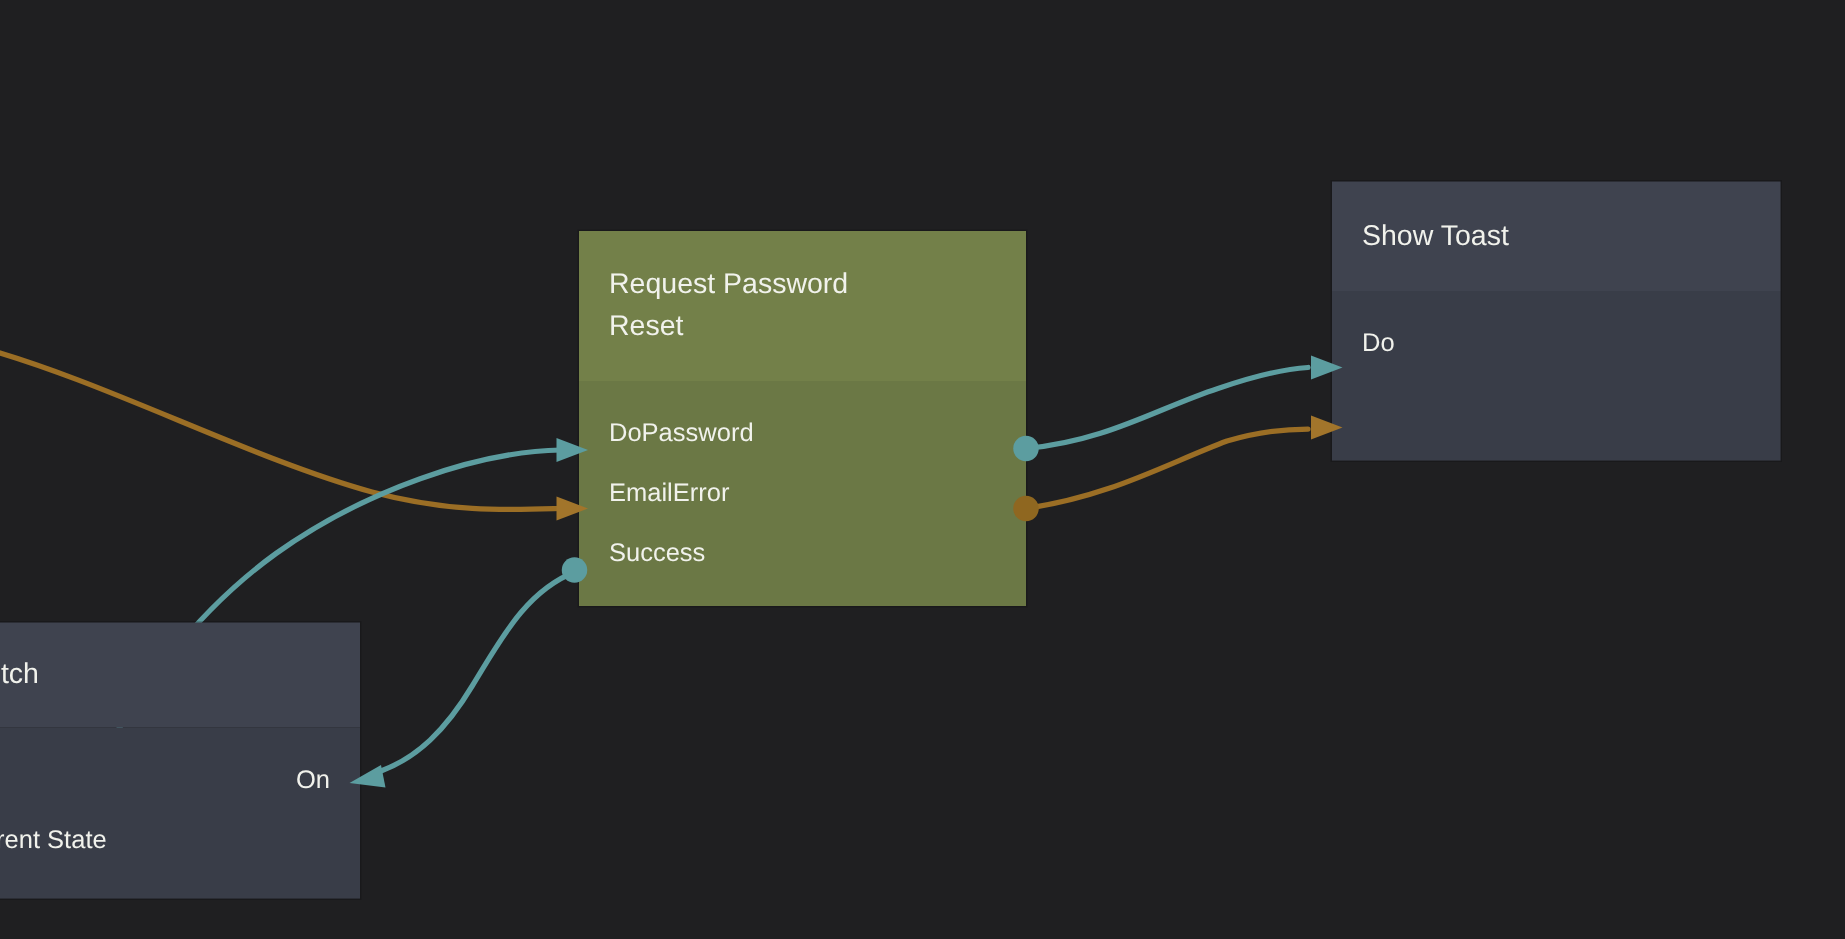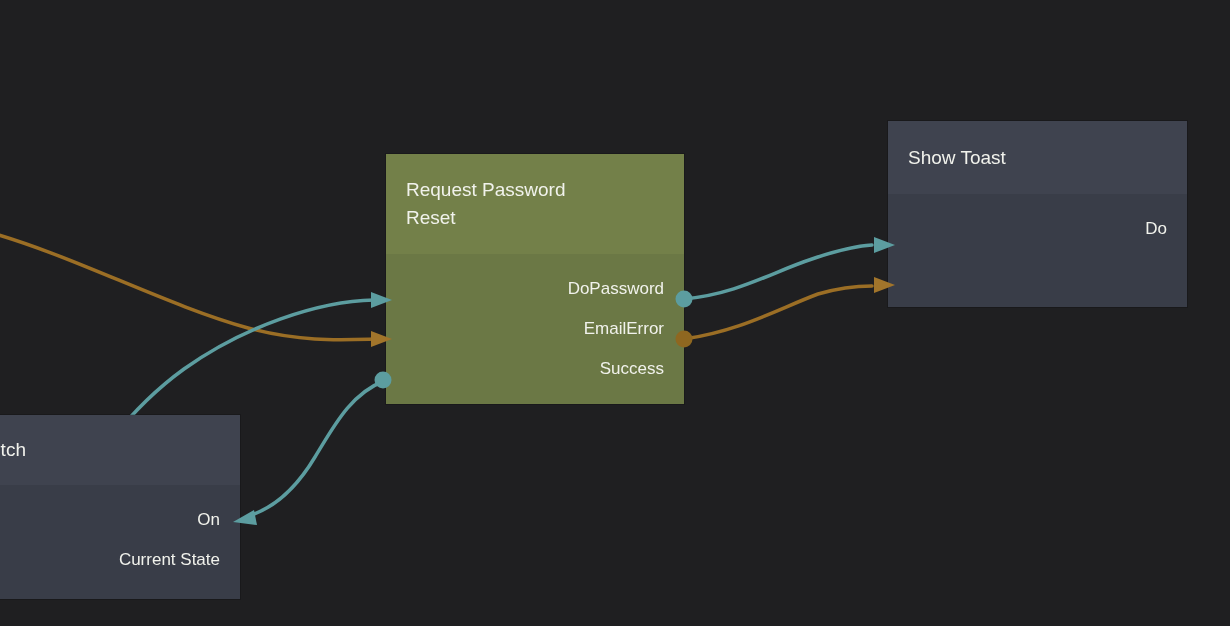"Do" .port-row { justify-content: flex-end -> flex-start }
